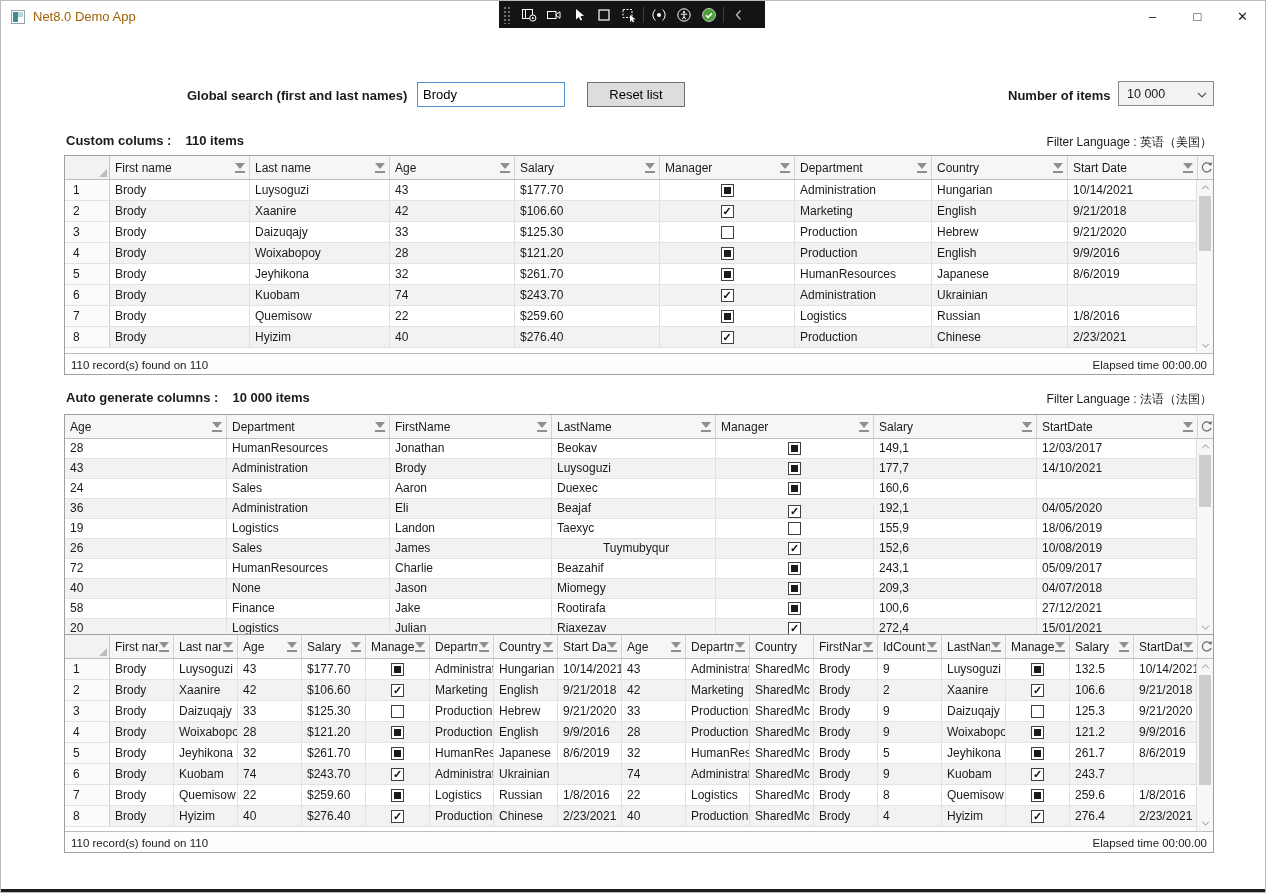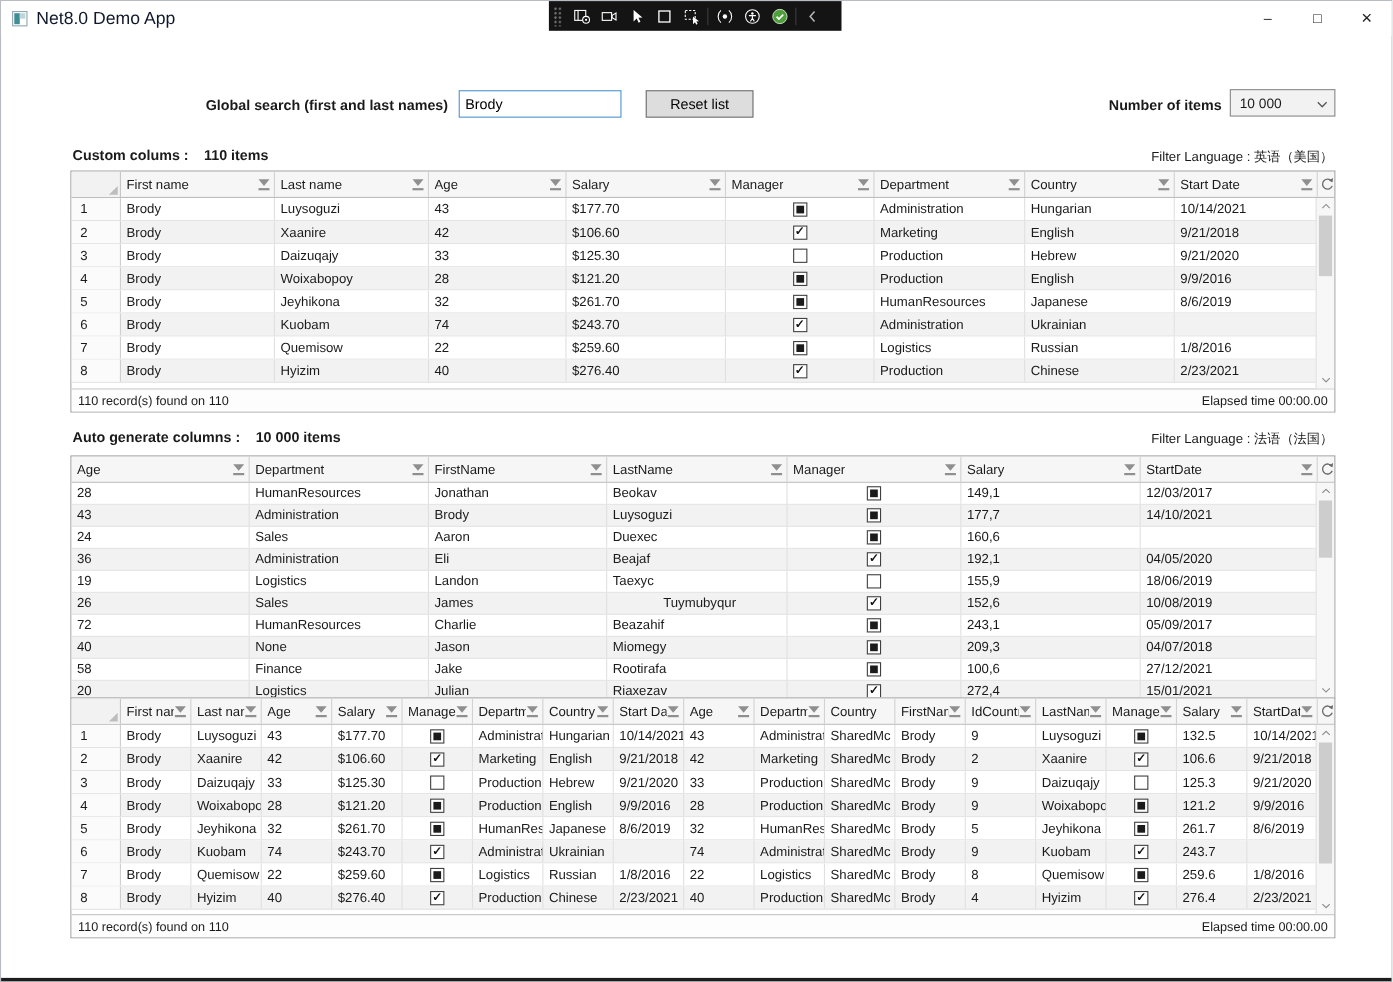"Net8.0 Demo App" .app-title { color: #0f172a -> #a16207; font-size: 16px -> 13px }
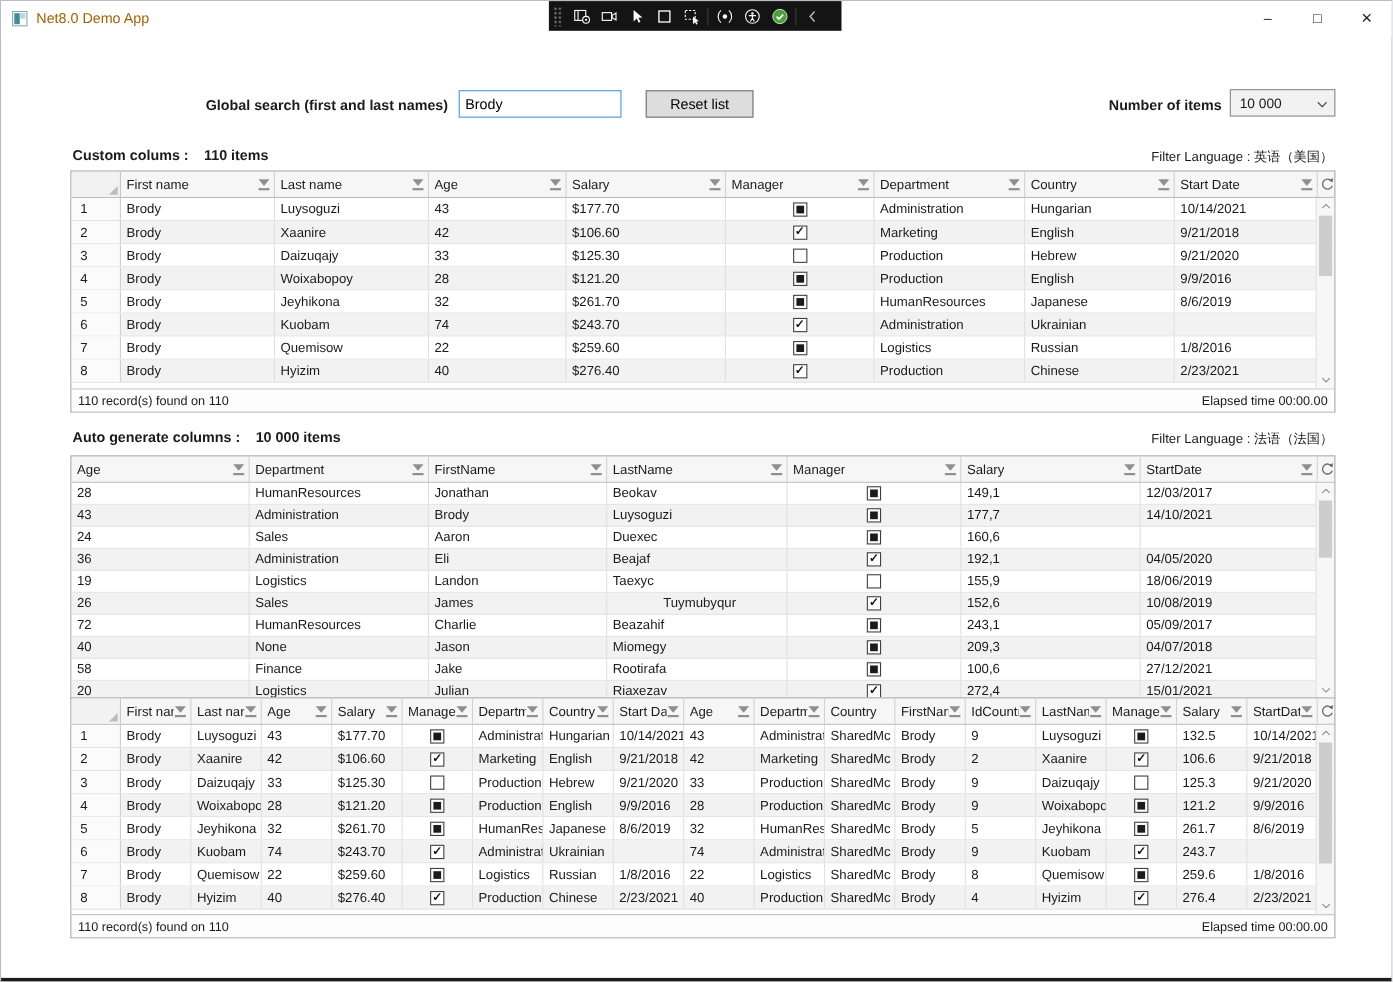"36" div.g-row { align-items: none -> flex-end }
